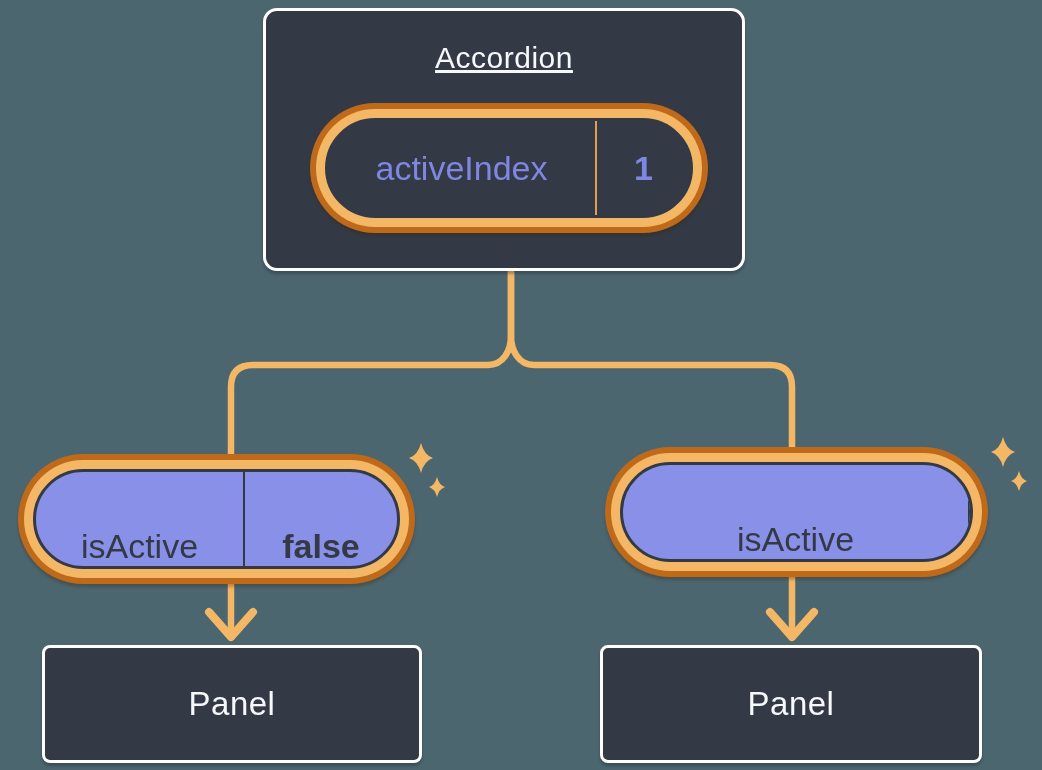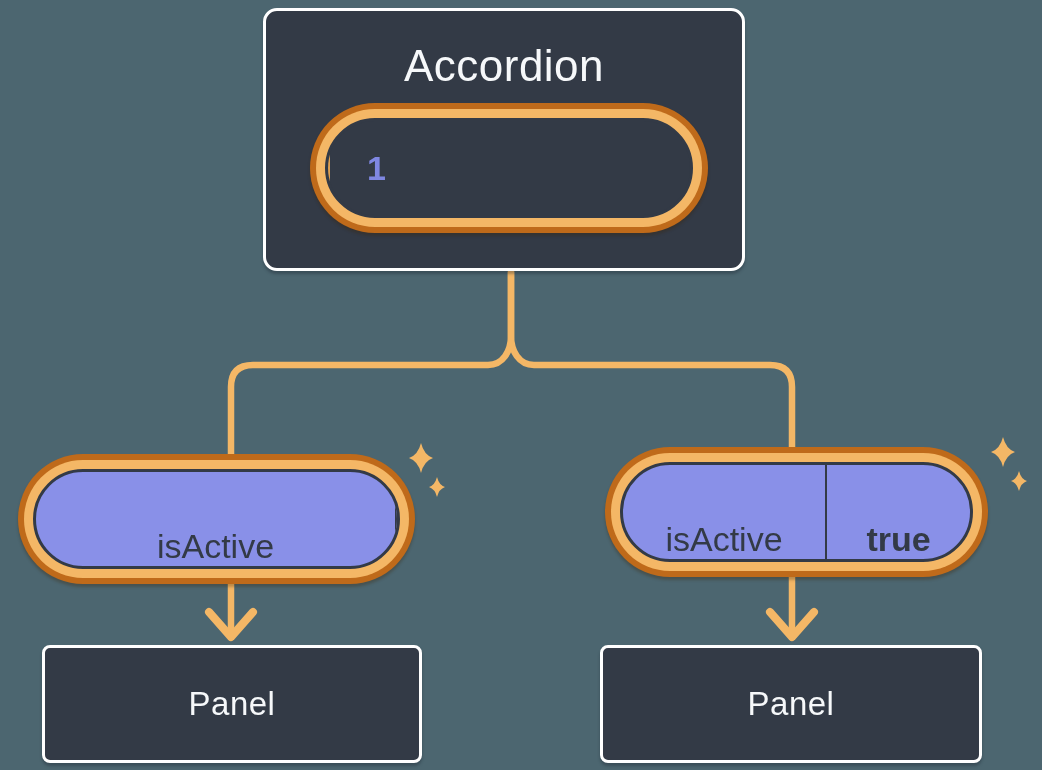"Accordion" .node-title { font-size: 44px -> 30px; text-decoration: none -> underline }
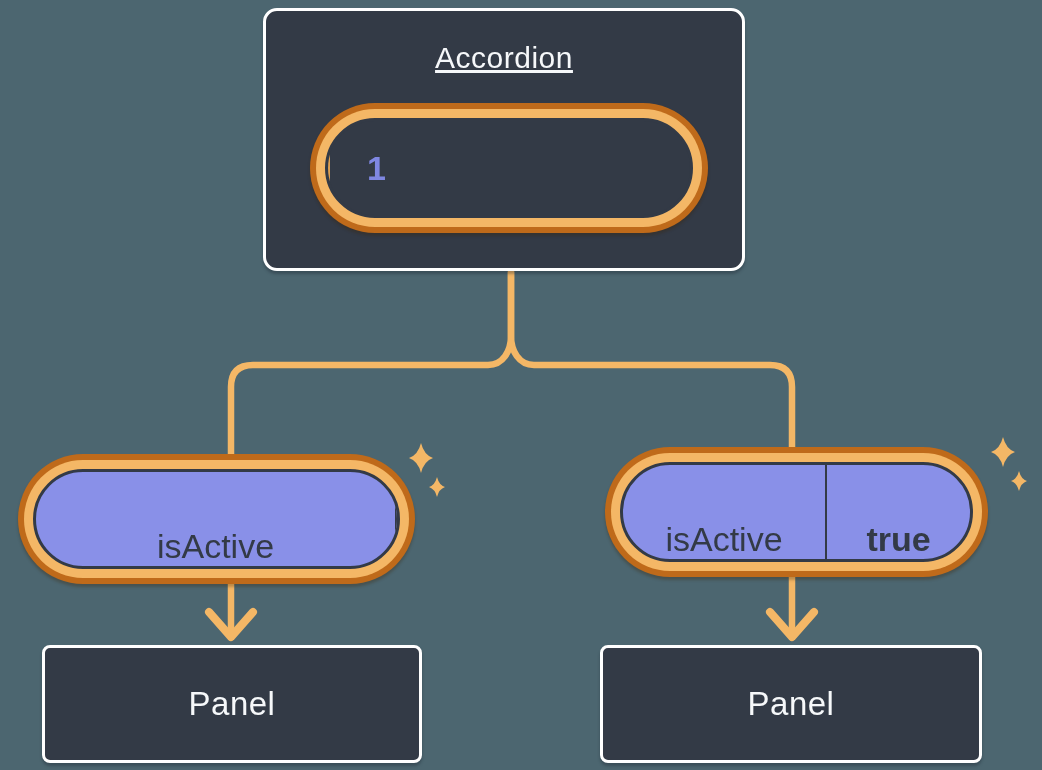"activeIndex" div.cell { html: none -> <div>activeIndex</div> }
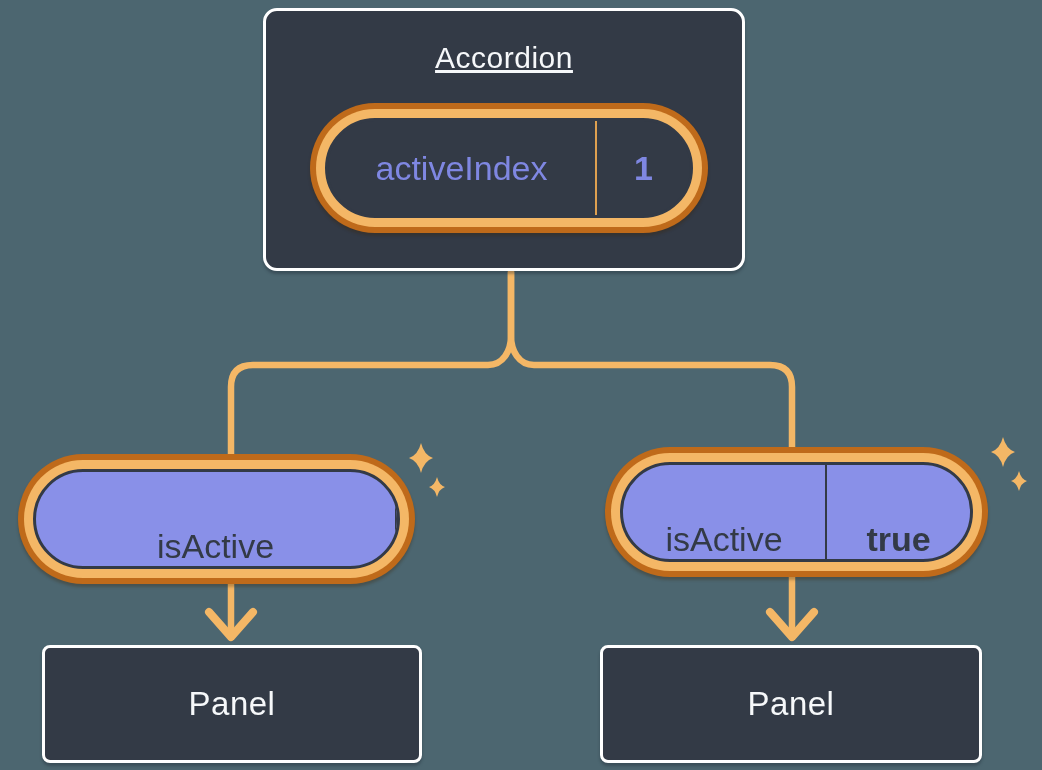"false" div.cell { html: none -> <div>false</div> }
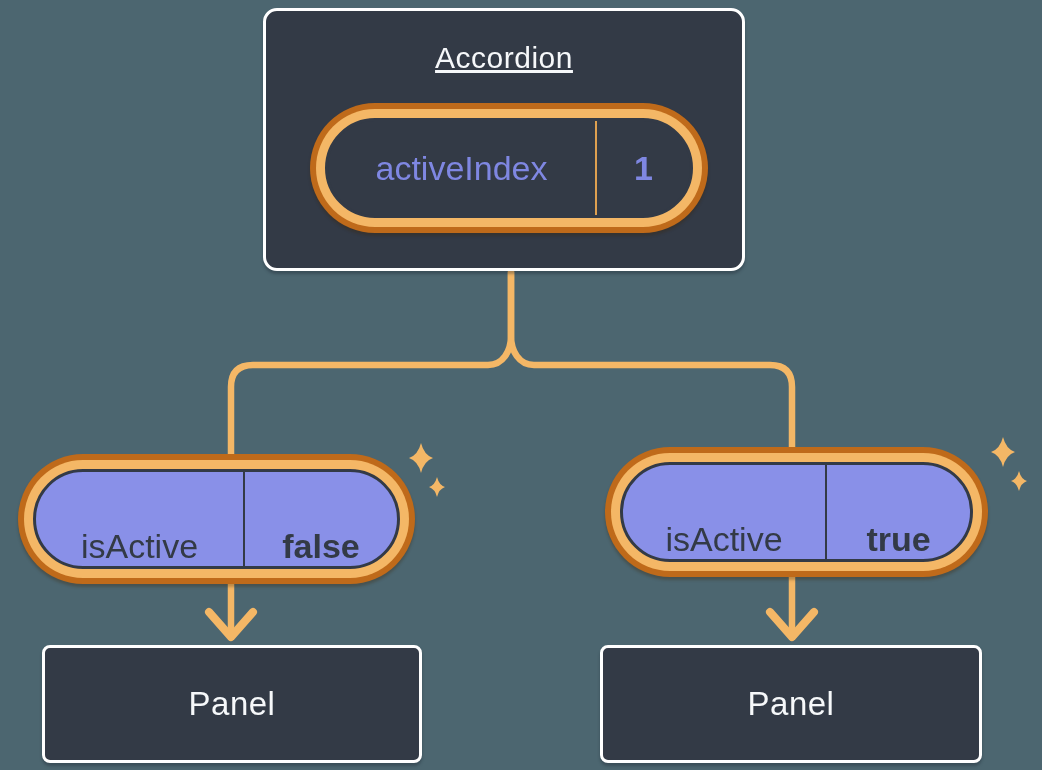"true" div.cell { html: <div>true</div> -> none }
